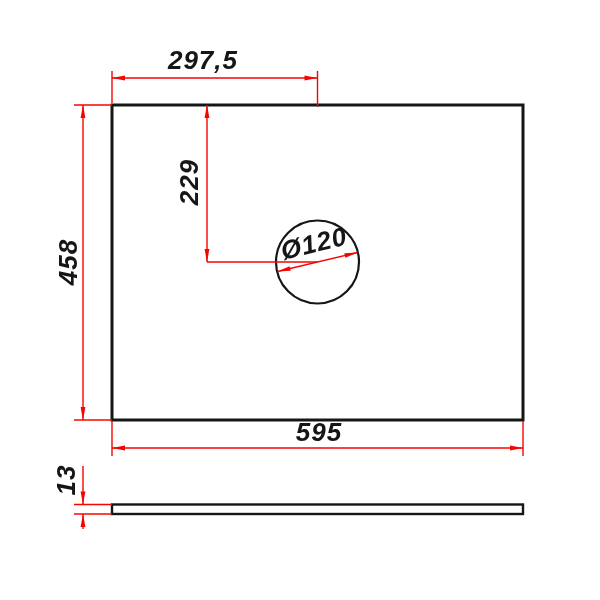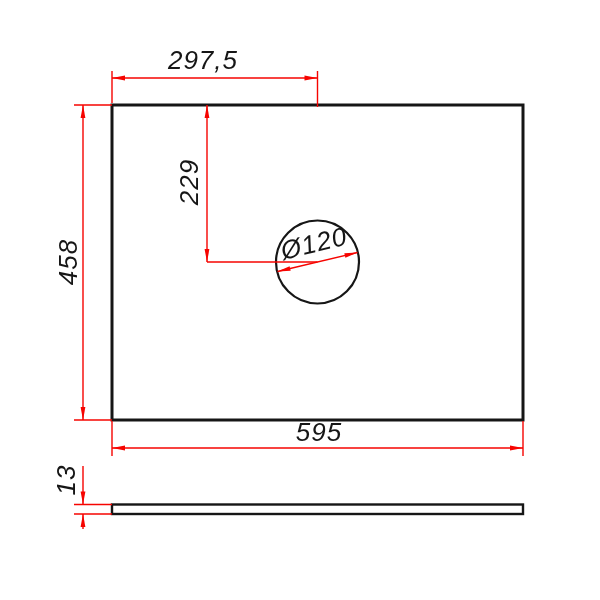"297,5" .canvas-wrap { font-weight: none -> bold }
